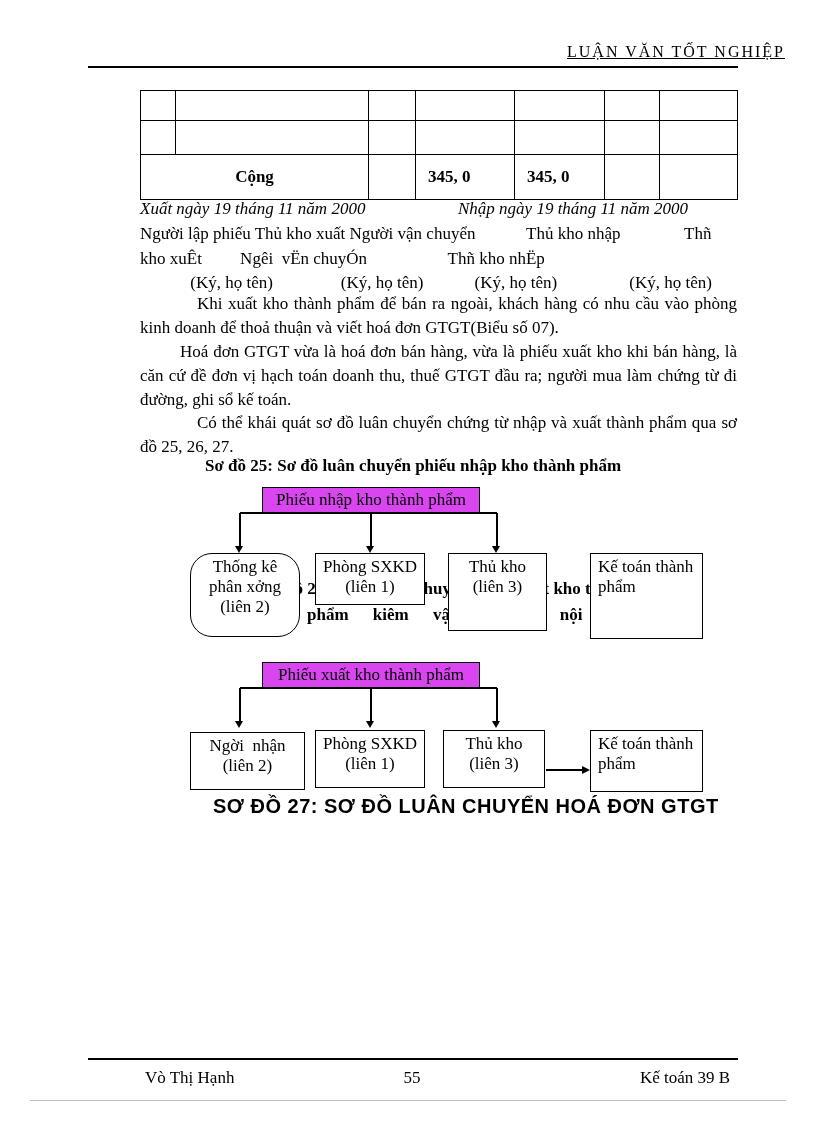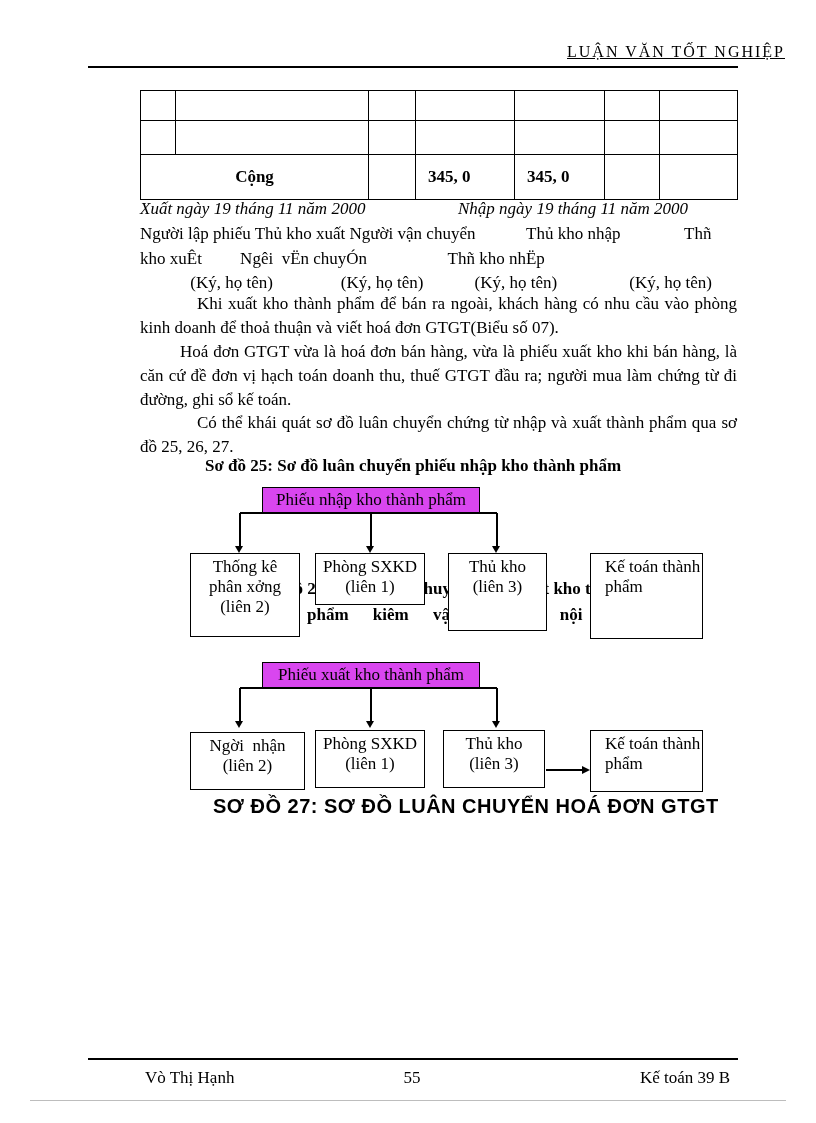"Thống kê" div.dbox { border-radius: none -> 22px }
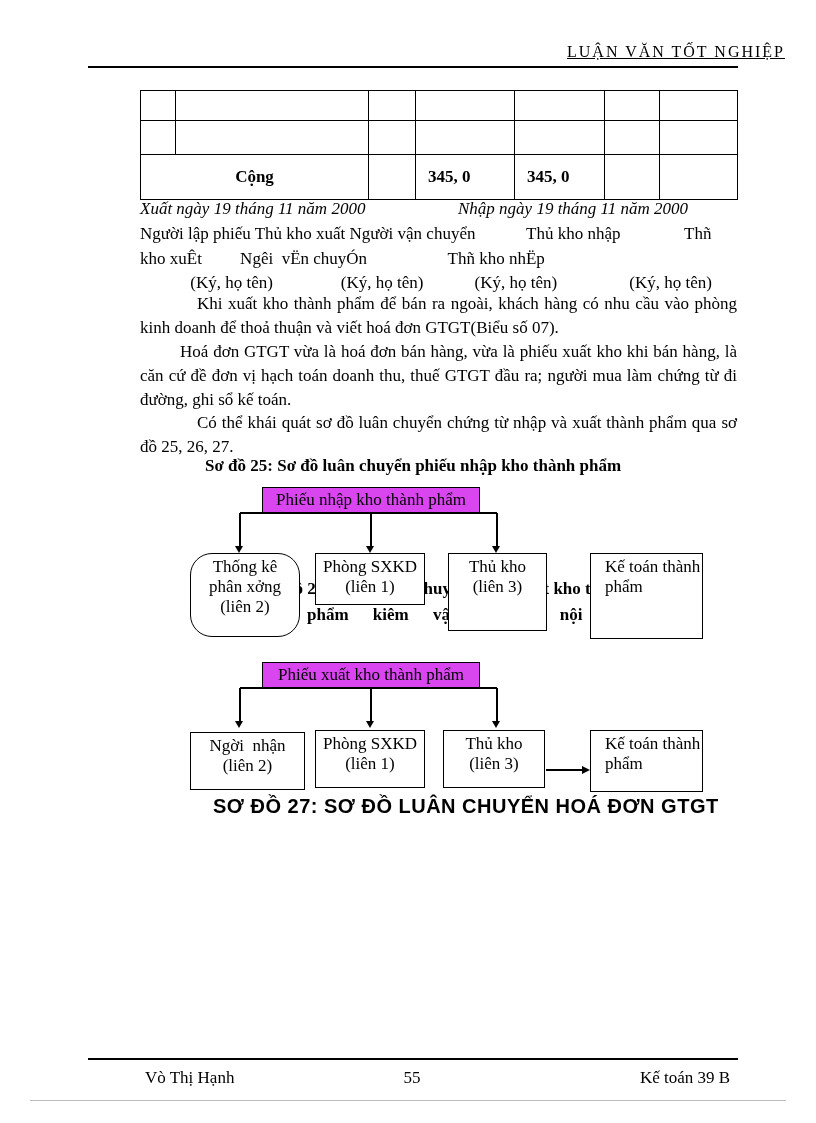"Kế toán thành" .dbox-left { padding-left: 14px -> 7px }
